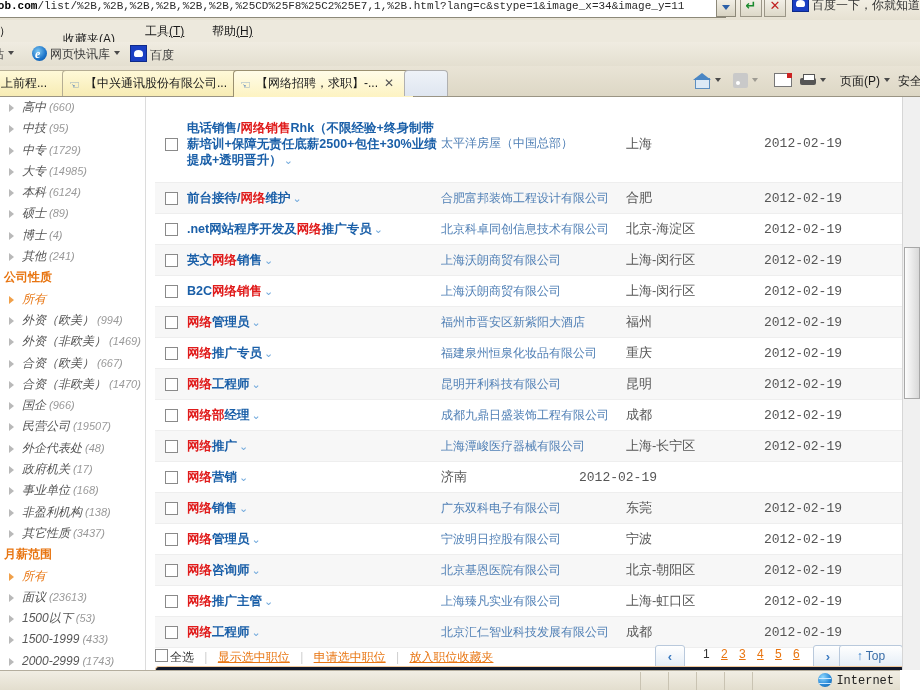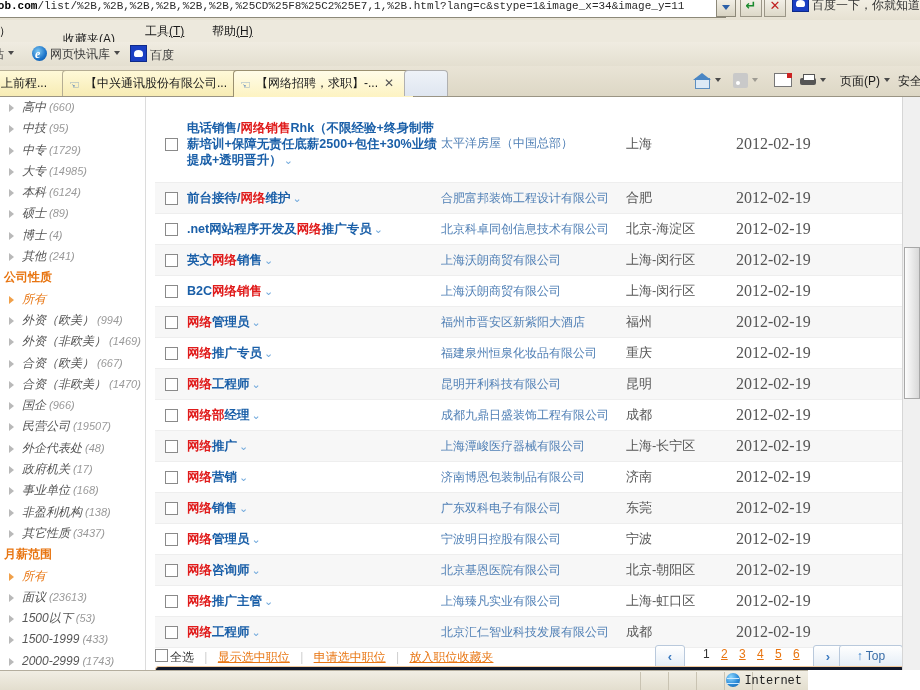"2012-02-19" .c-date { font-family: Liberation Serif, serif -> Liberation Mono, monospace; font-size: 16px -> 13px; margin-left: none -> 28px }
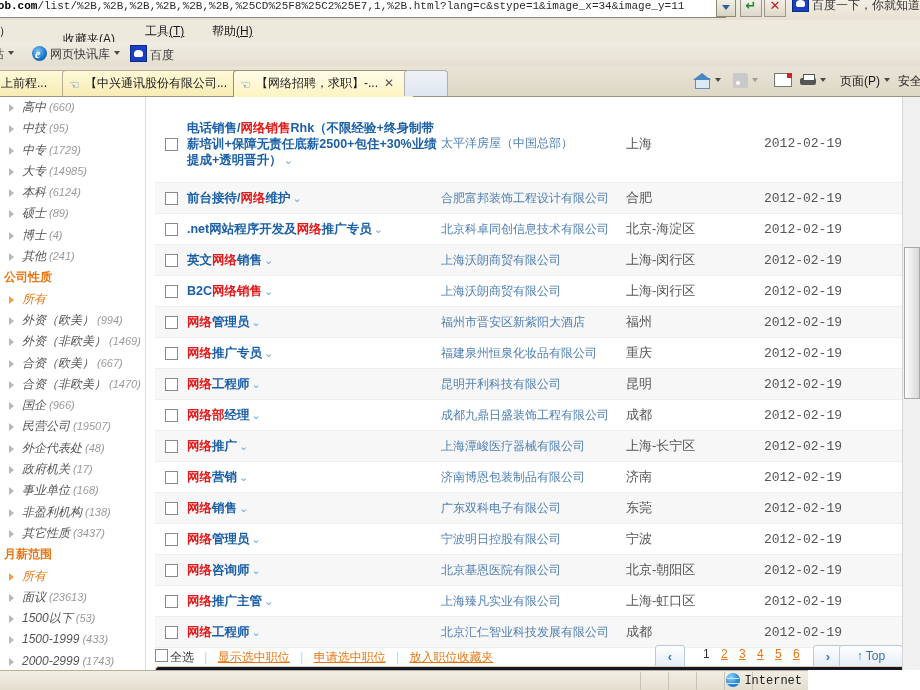"济南博恩包装制品有限公司" div.c-comp { html: <div>济南博恩包装制品有限公司</div> -> none }
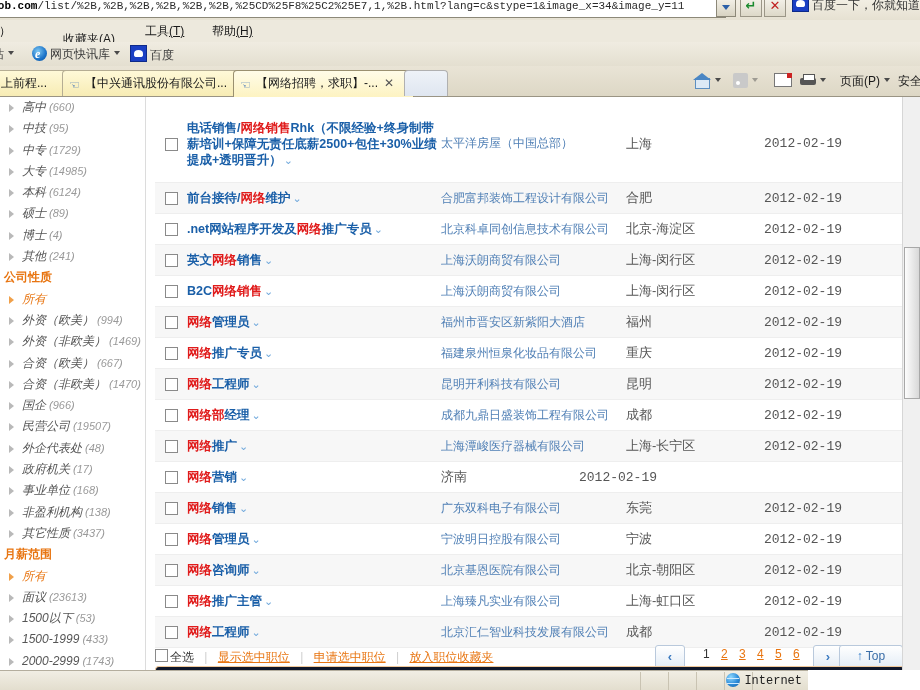"Internet" .statusbar { width: 808px -> 900px }
